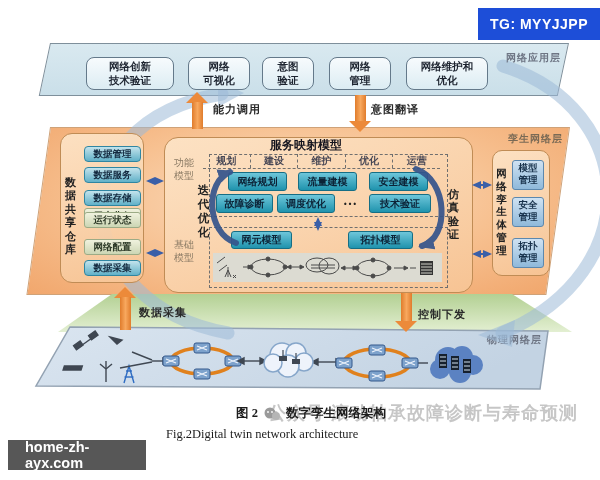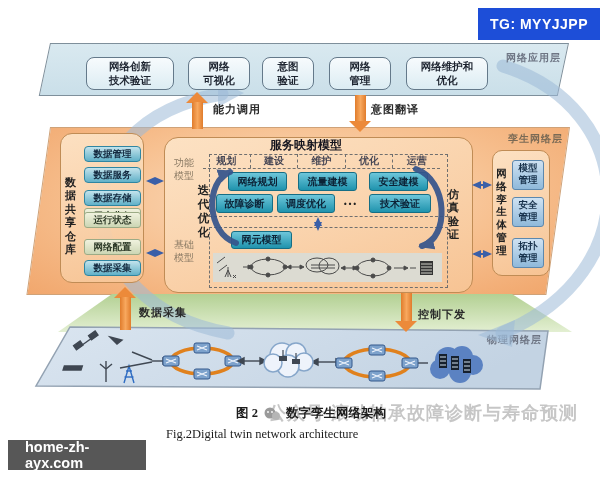"拓扑模型" div.abs { html: none -> <div>拓扑模型</div> }
